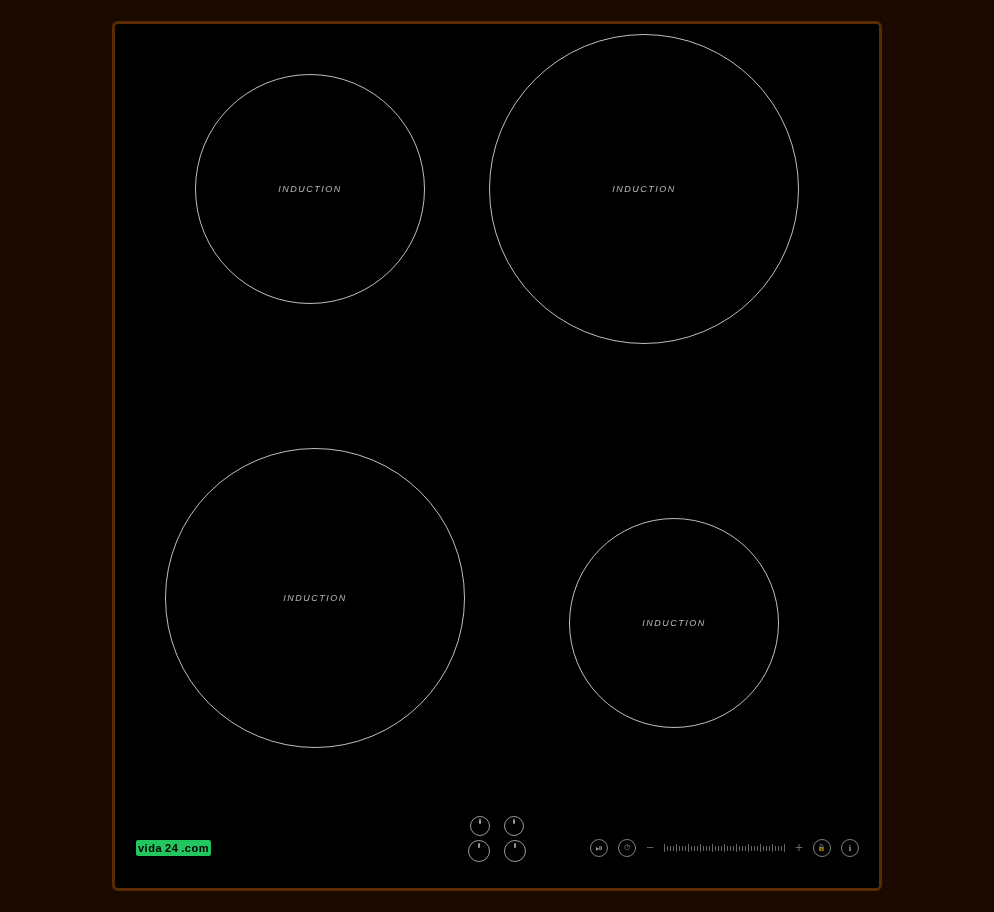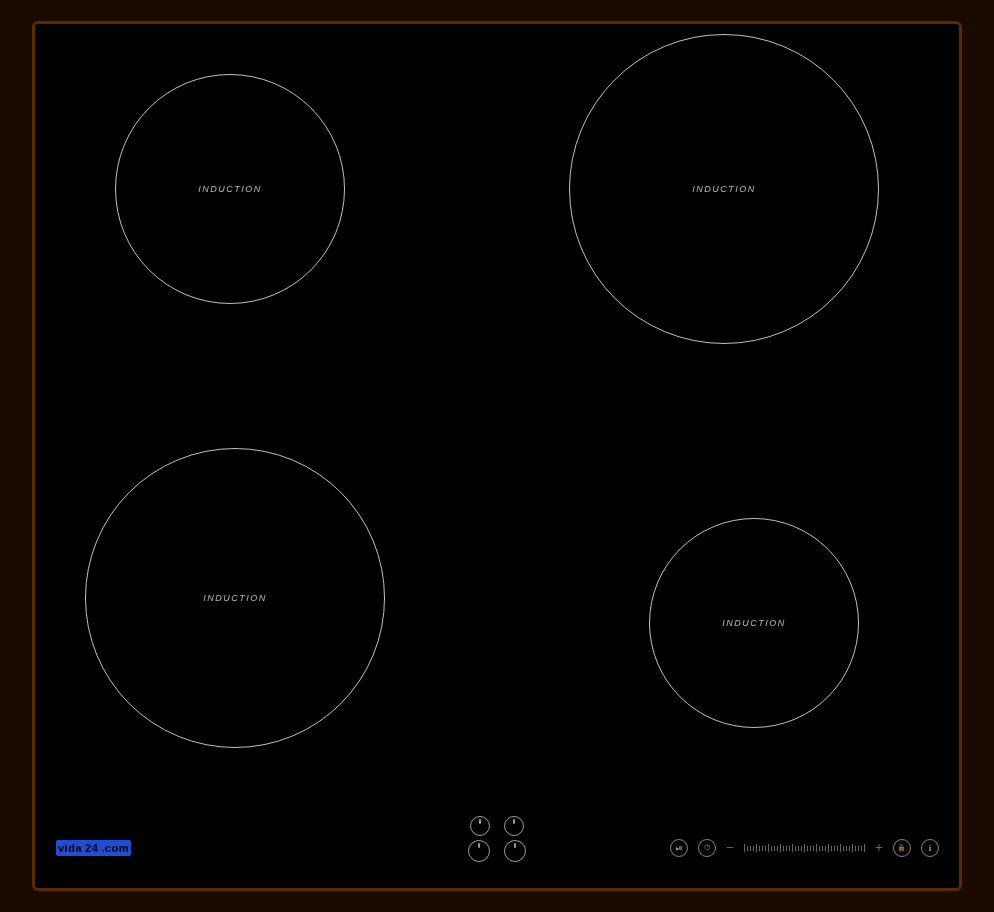"INDUCTION" .cooktop { width: 930px -> 770px }
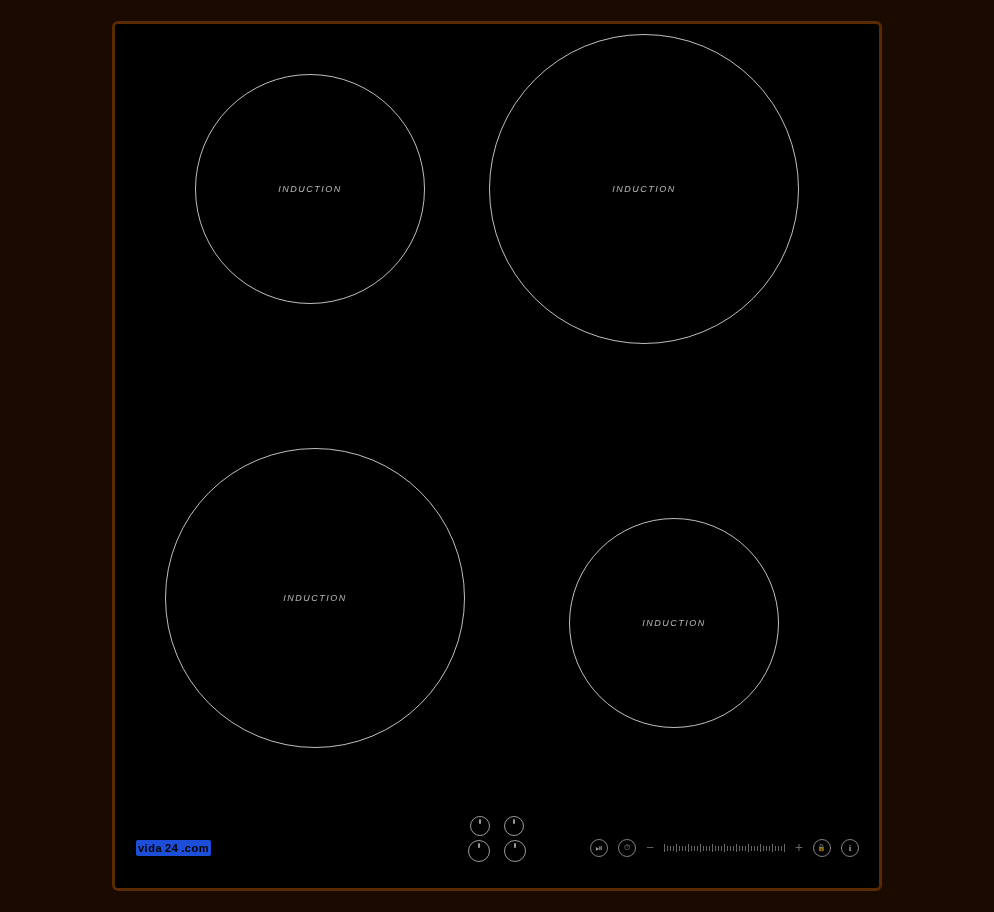"vida 24 .com" .brand-logo span { background: #1d4ed8 -> #22c55e }
